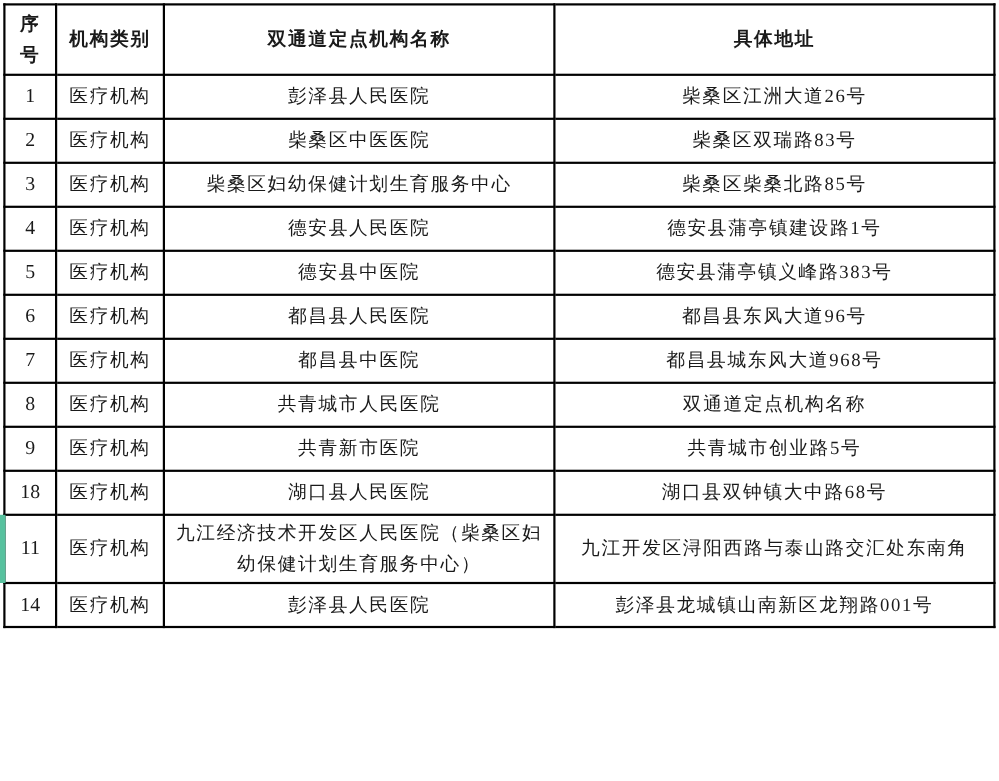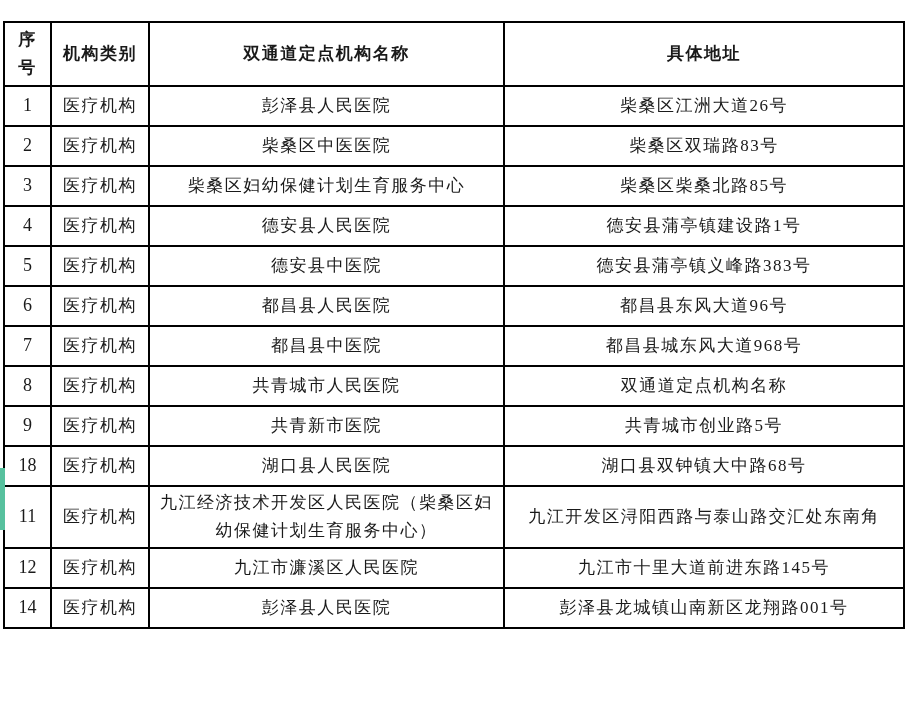"序号" table.institution-table { margin: 21px 0 0 3px -> 3px 0 0 3px }
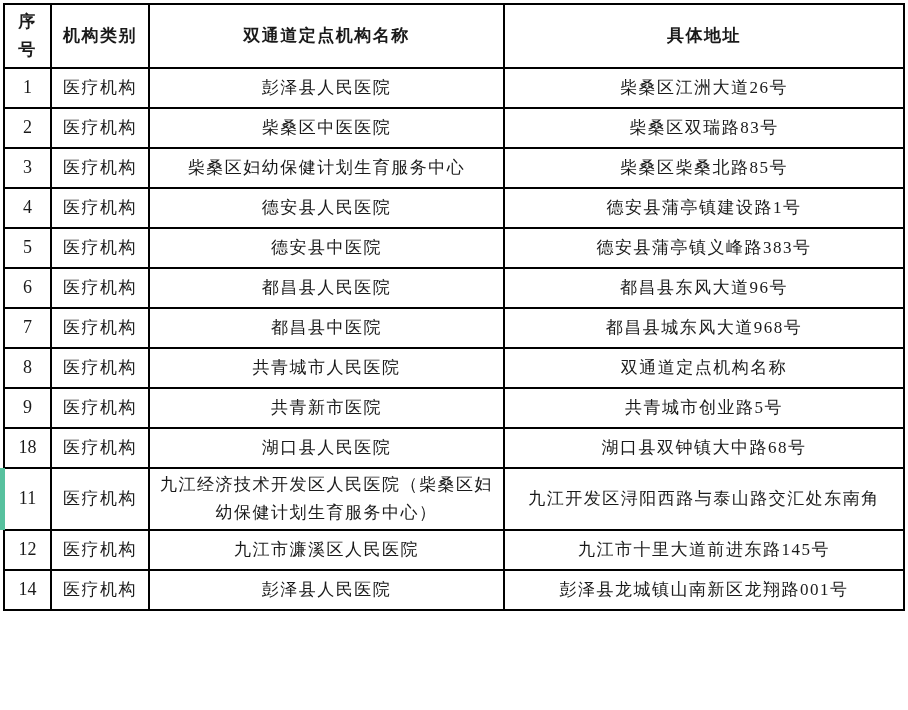"12" tr { html: <tr> <td>12</td> <td>医疗机构</td> <td>九江市濂溪区人民医院</td> <td>九江市十里大道前进东路145号</td> </tr> -> none }
